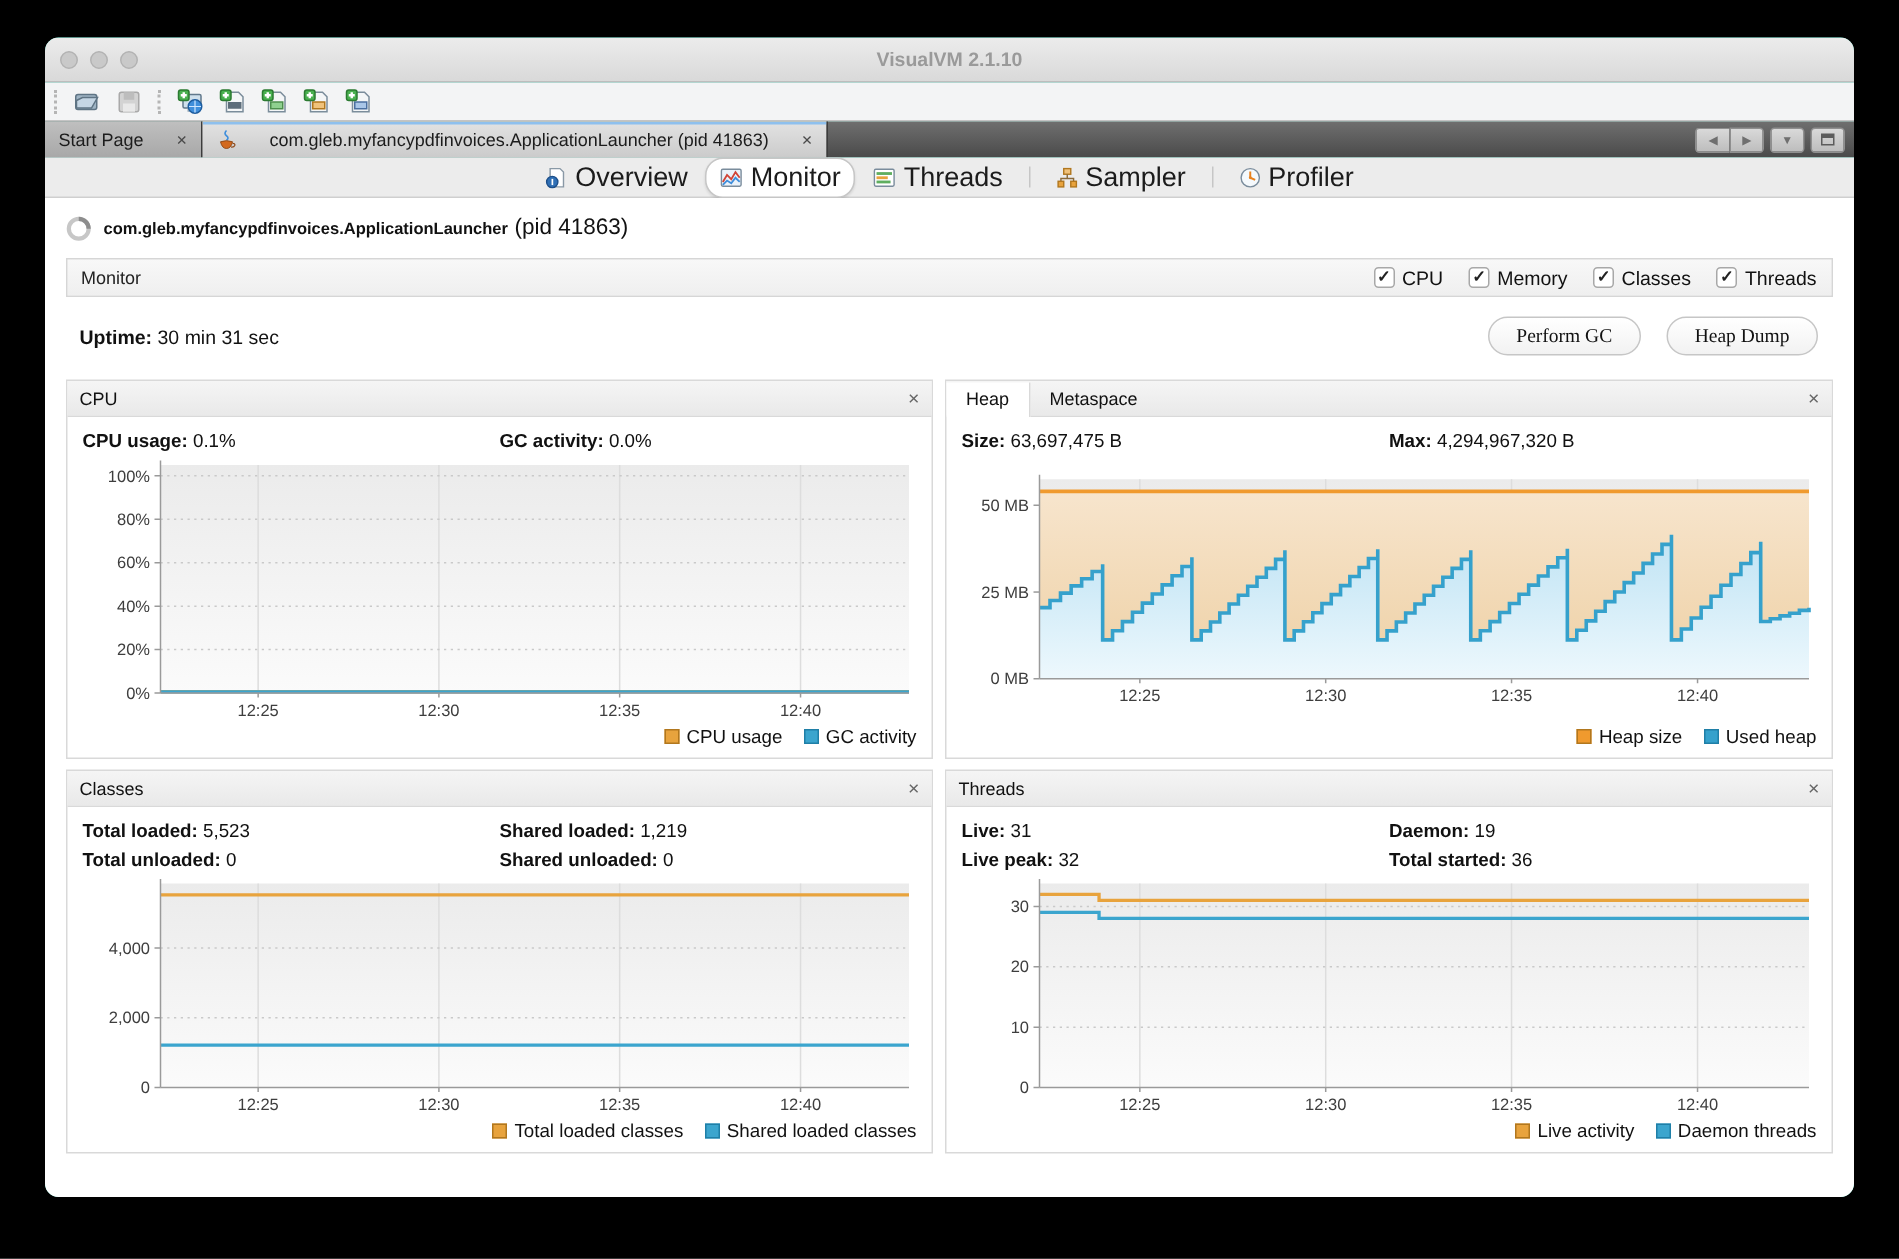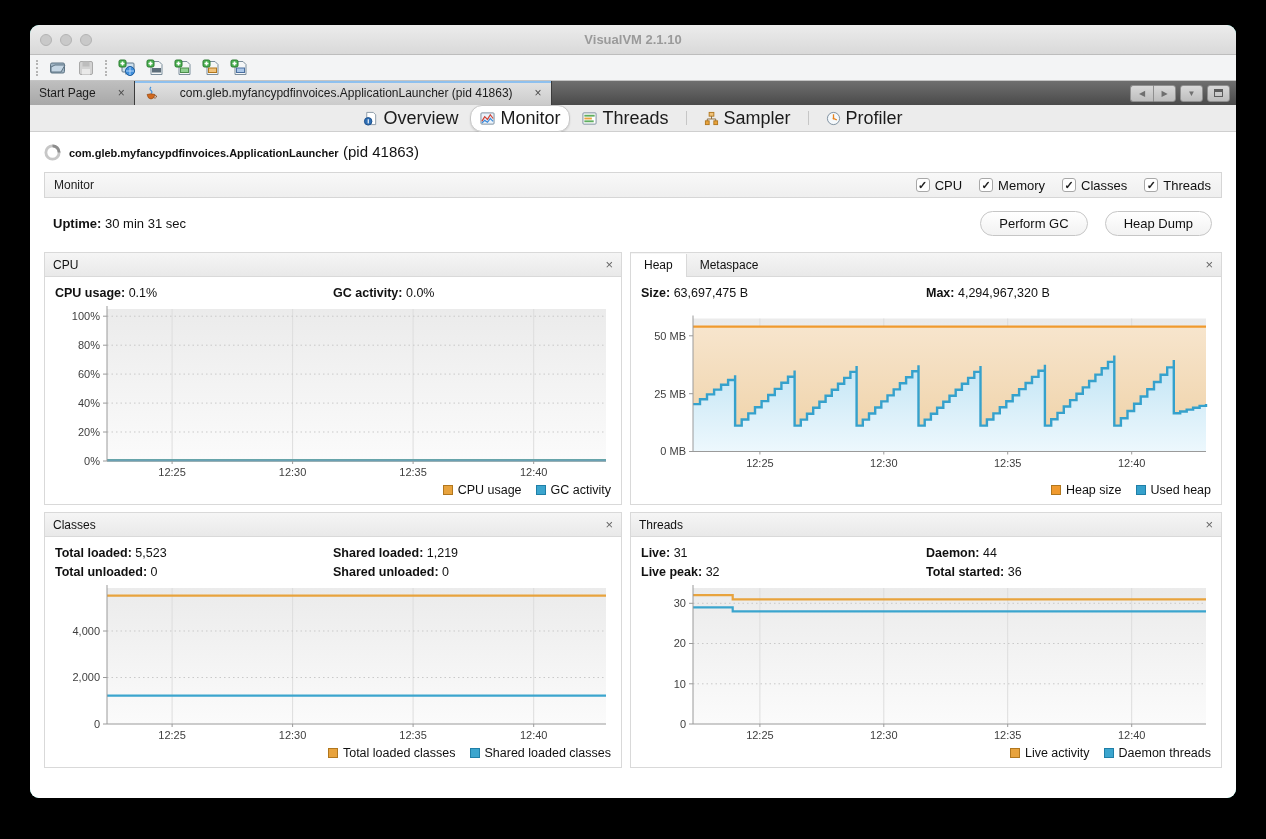"Perform GC" .pill-btn { font-family: Liberation Sans, sans-serif -> Liberation Serif, serif }
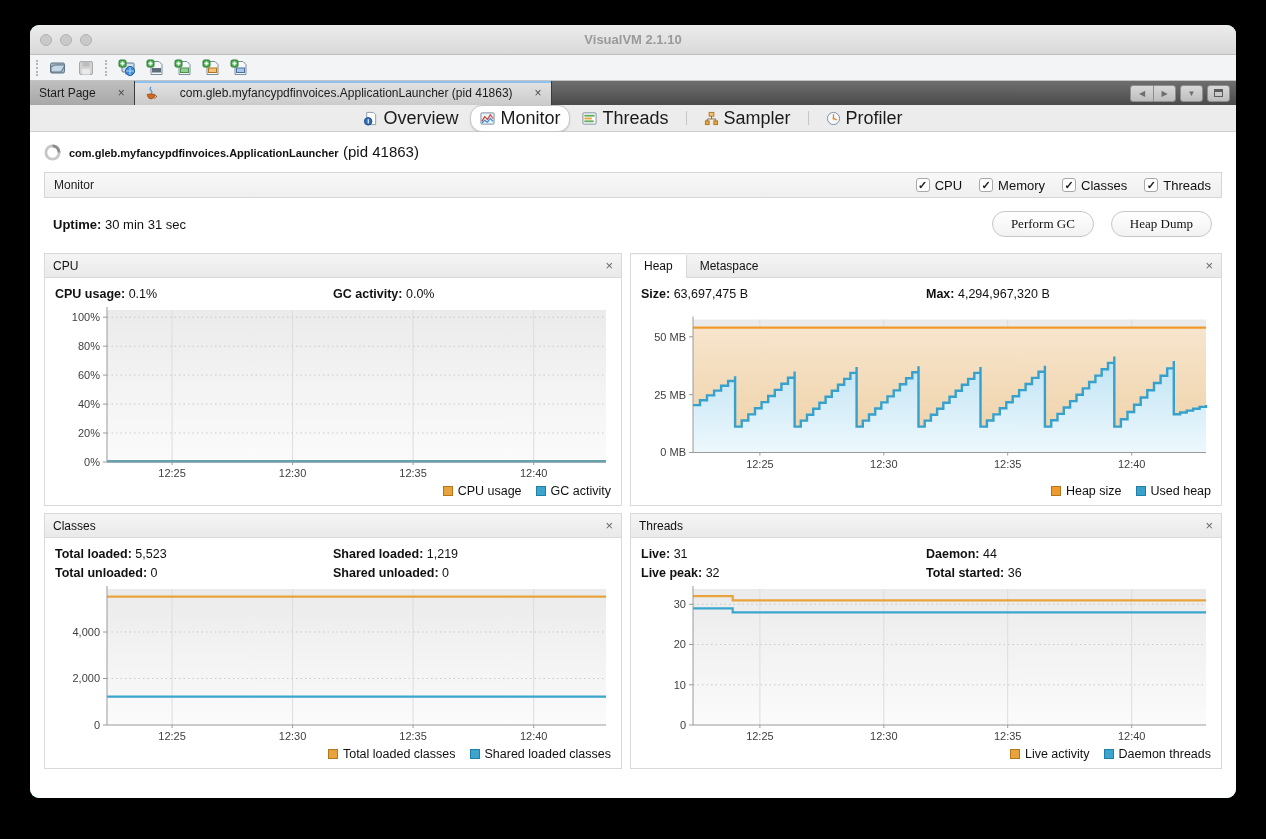"44" span { text: 44 -> 19 }
